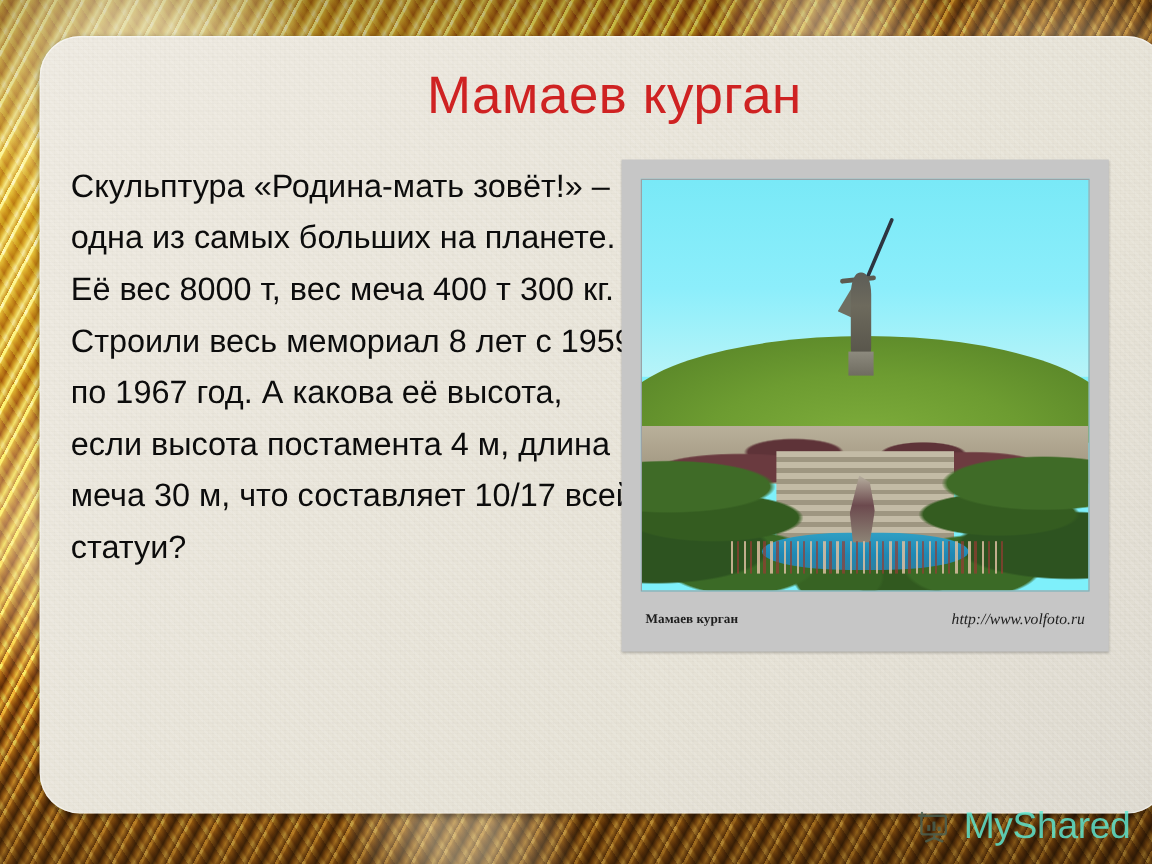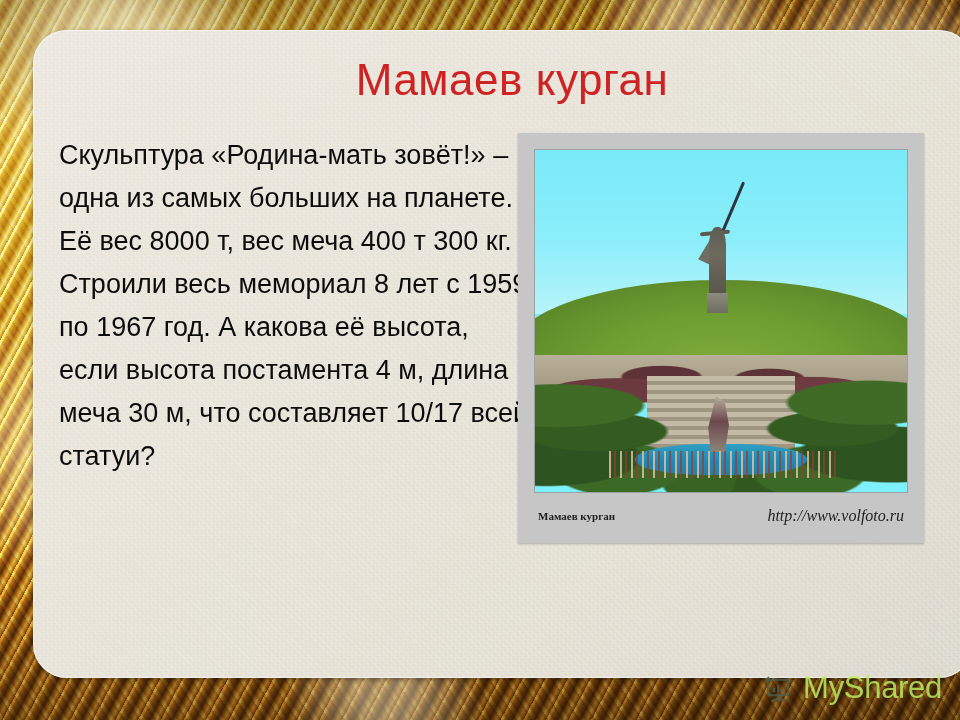"http://www.volfoto.ru" .cap-right { font-size: 16px -> 13px }
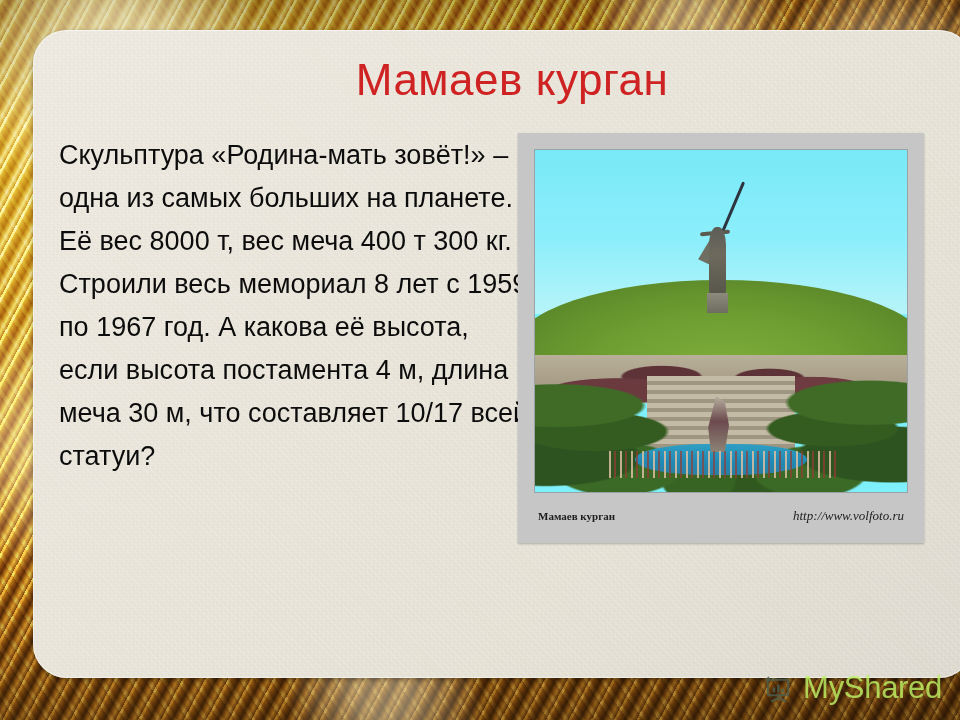"MyShared" .wm-text { color: #bef264 -> #5eead4 }
